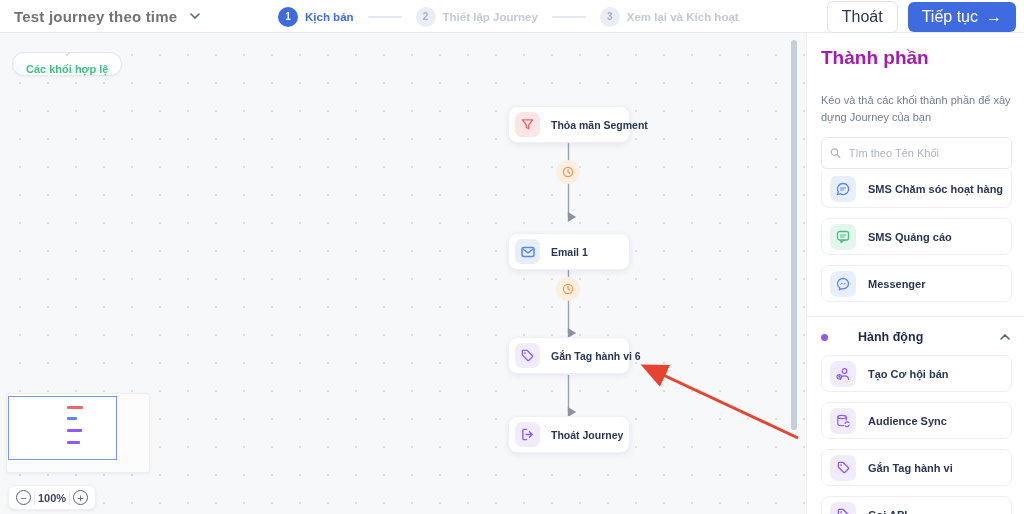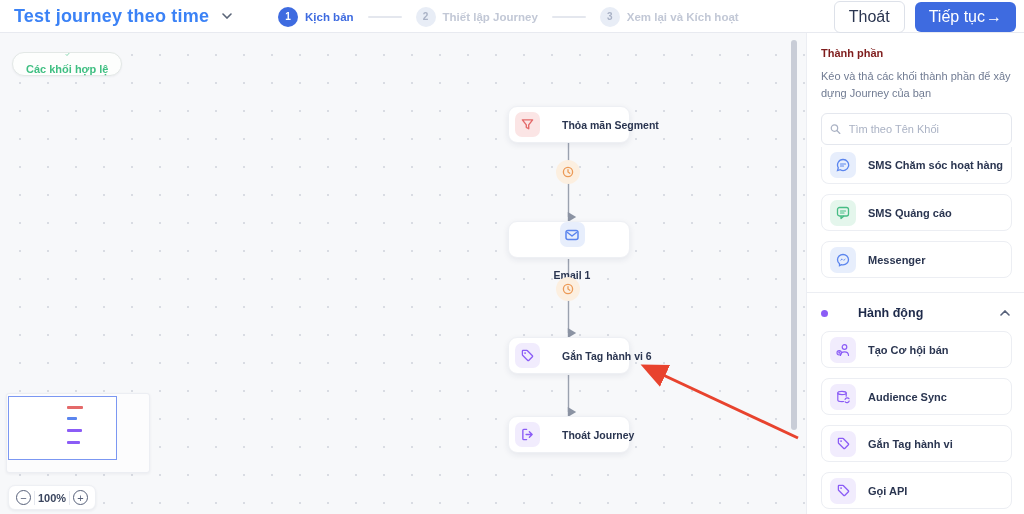"Test journey theo time" .journey-title { color: #3b82f6 -> #737373; font-size: 18px -> 15px }
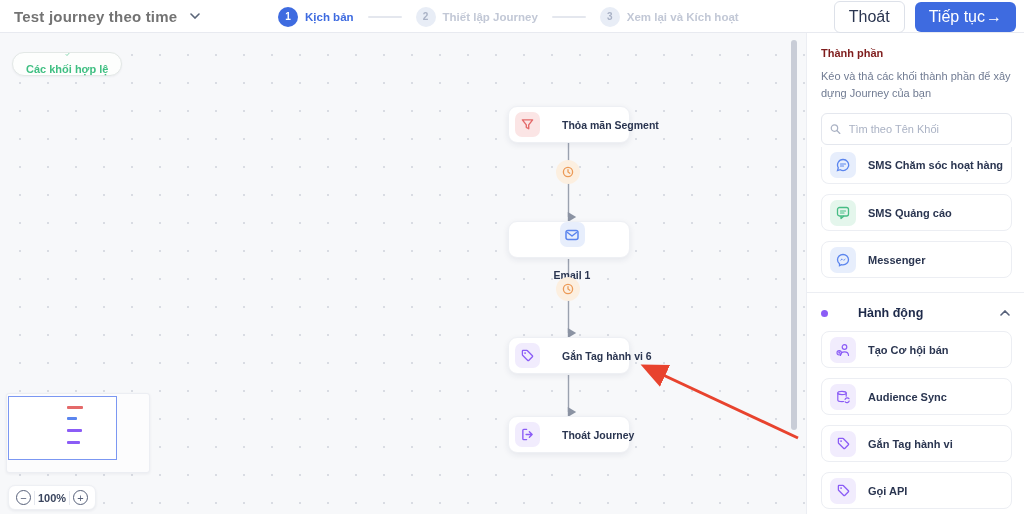"Tiếp tục" .btn-continue { gap: 1px -> 8px }
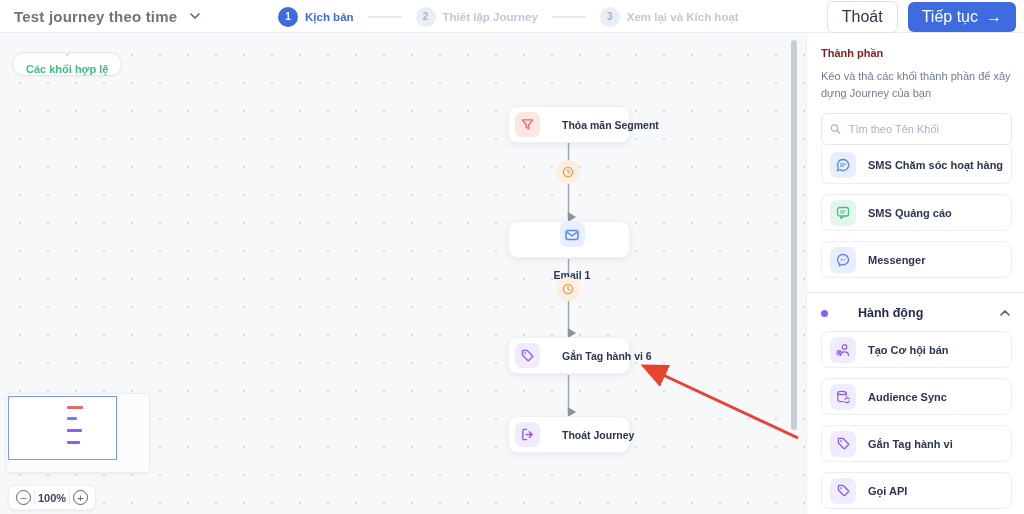"Thành phần" .sb-title { color: #7f1d1d -> #a21caf; font-size: 11px -> 19px; margin-bottom: 9px -> 23px }
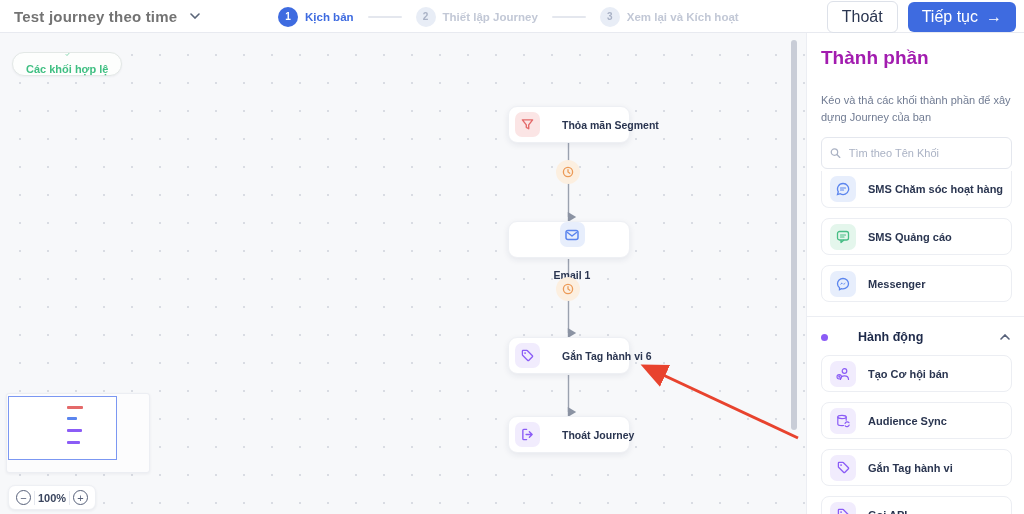"Thỏa mãn Segment" .node { gap: 22px -> 11px }
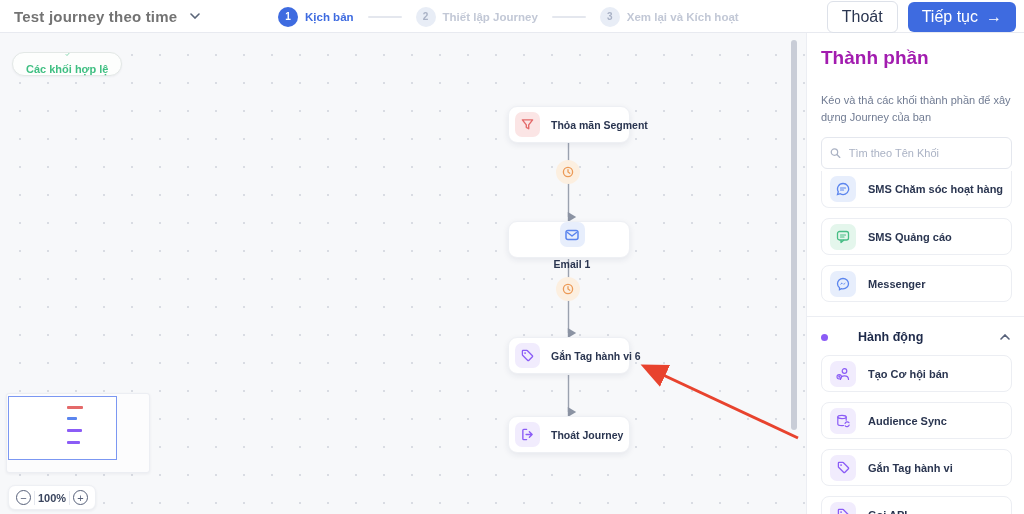"Email 1" div.node { flex-direction: column -> none; top: 188px -> 200px }
